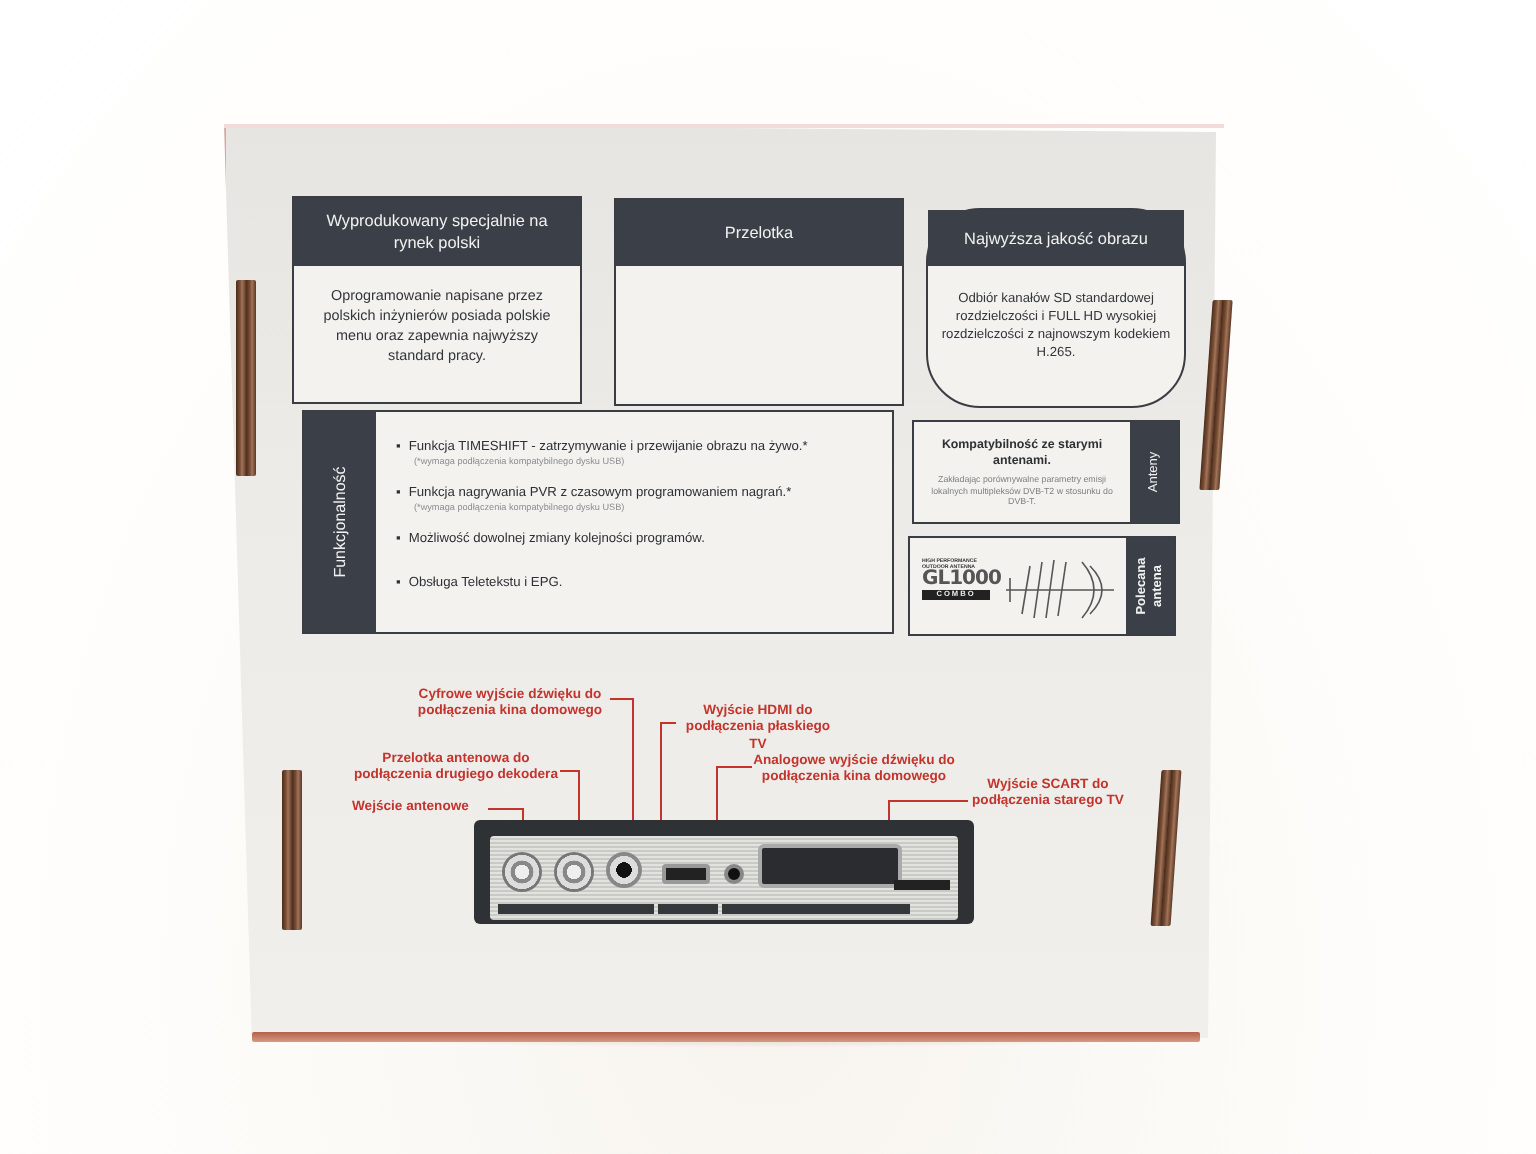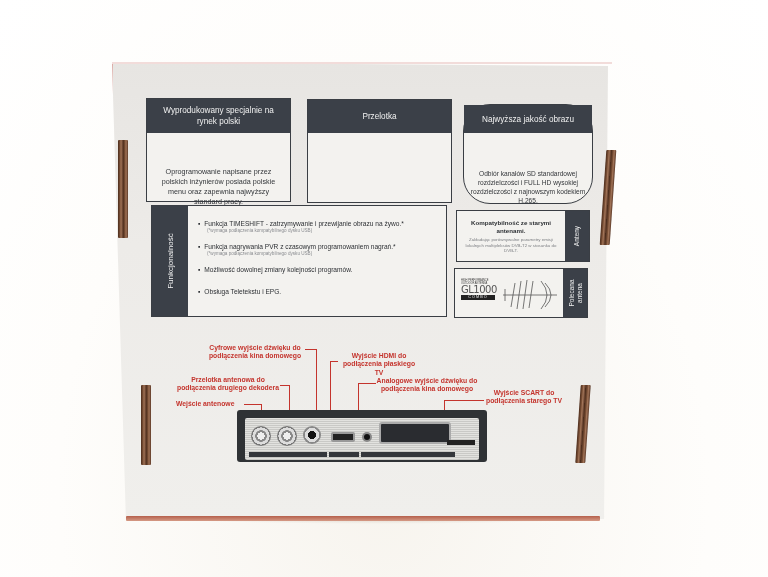"Oprogramowanie napisane przez polskich" .panel-body { margin-top: 24px -> none }
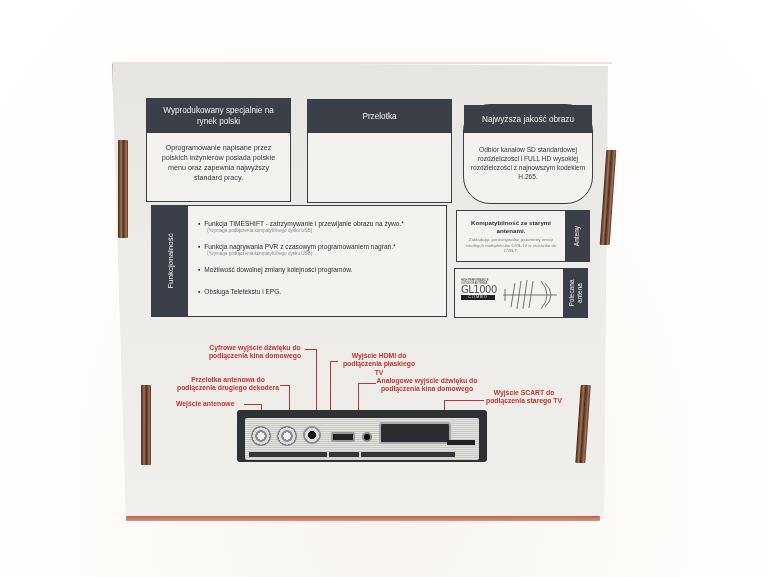"GL1000" div.ant-panel { font-weight: none -> bold }
